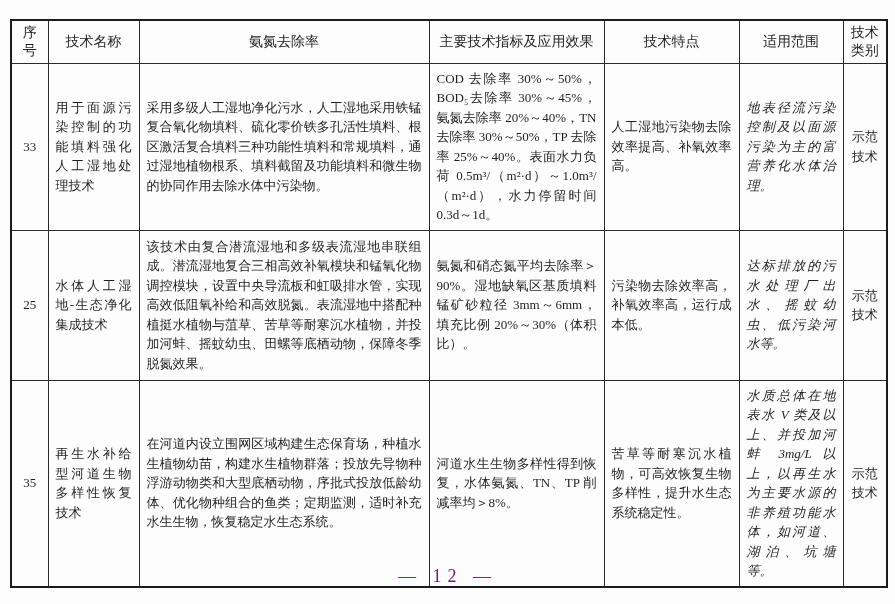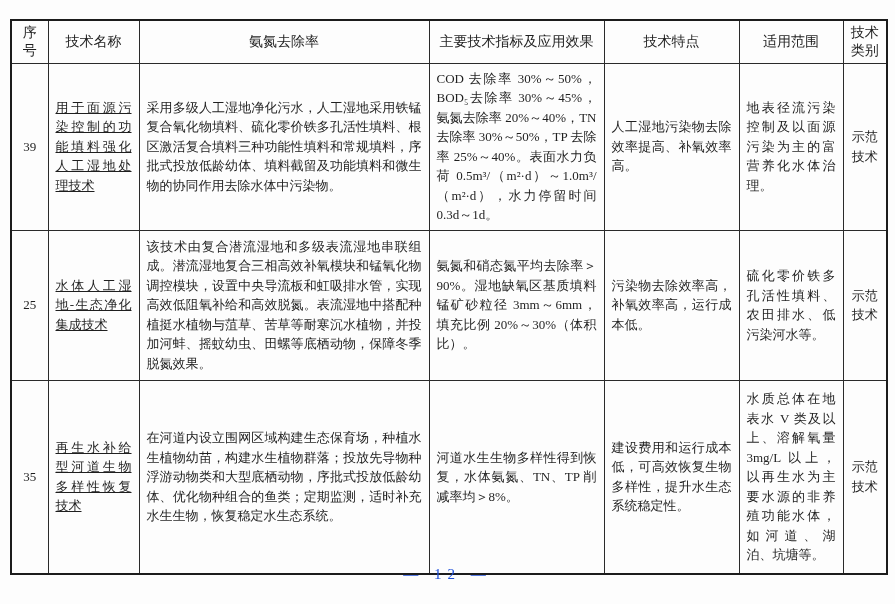"用于面源污染控制的功能填料强化人工湿地处理技术" .cell-name { text-decoration: underline -> none }
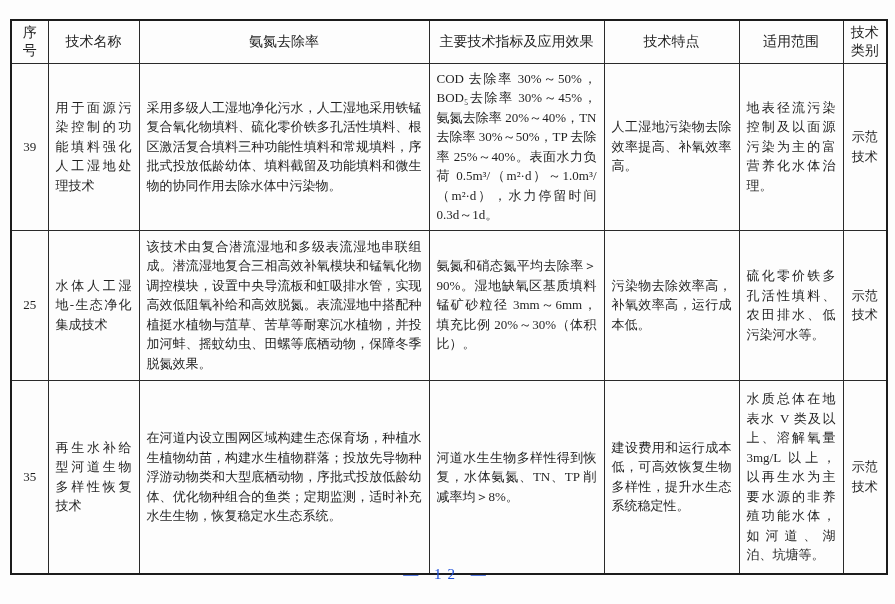"采用多级人工湿地净化污水，人工湿地采用铁锰复合氧化物填料、硫化零价铁多孔活性填料" td.cell-process { text: 序批式投放低龄幼体 -> 通过湿地植物根系 }
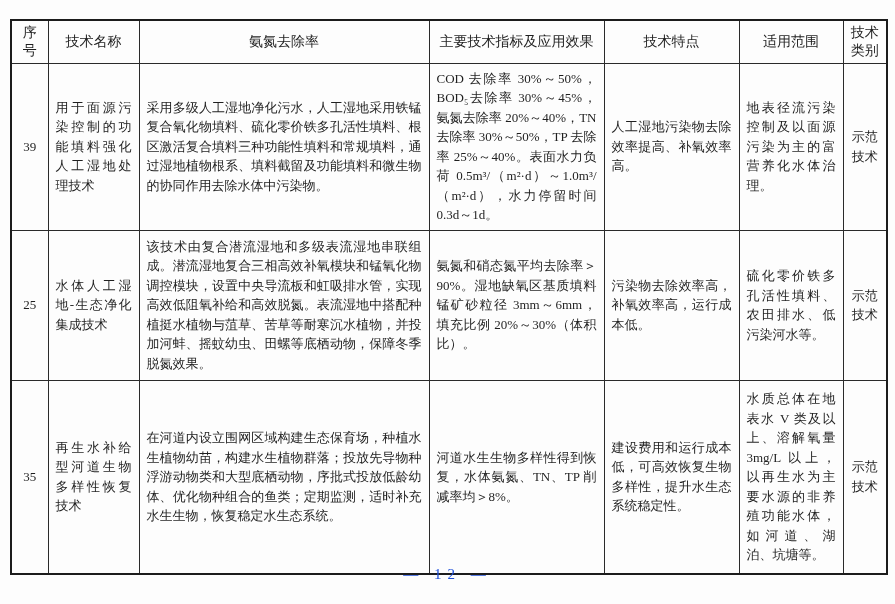"地表径流污染控制及以面源污染为主的富营养化水体治理。" .cell-scope { font-style: none -> italic }
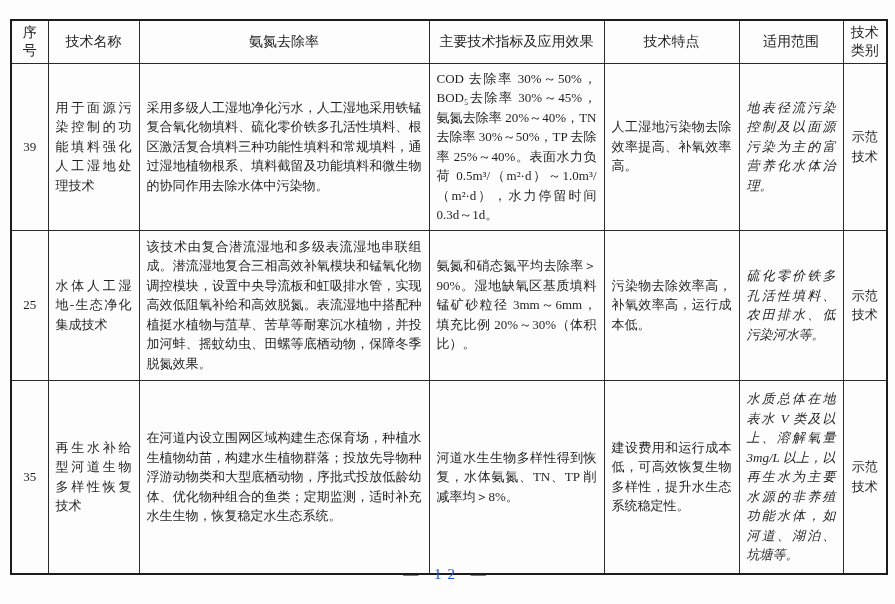"39" td.cell-no { text: 39 -> 33 }
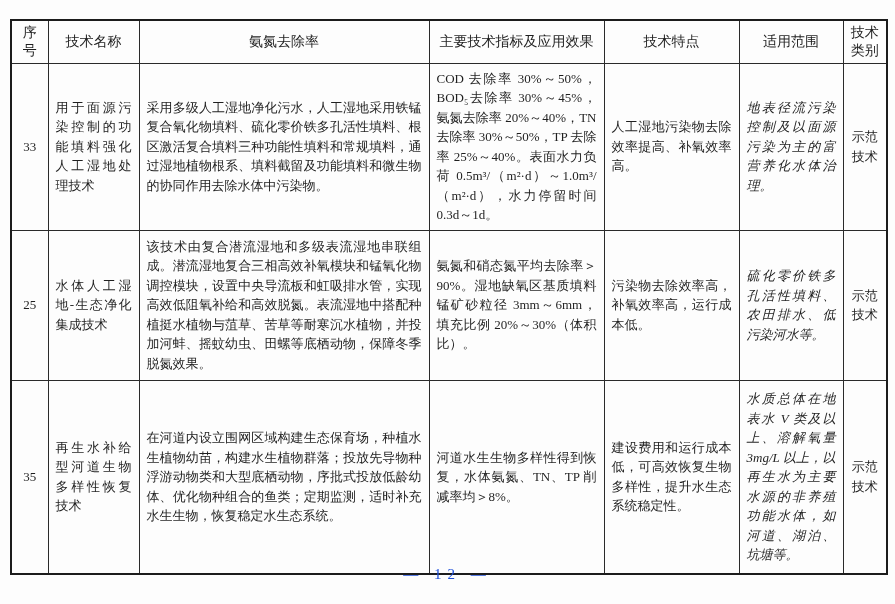"硫化零价铁多孔活性填料、农田排水、低污染河水等。" td.cell-scope { text: 硫化零价铁多孔活性填料、农田排水 -> 达标排放的污水处理厂出水、摇蚊幼虫 }
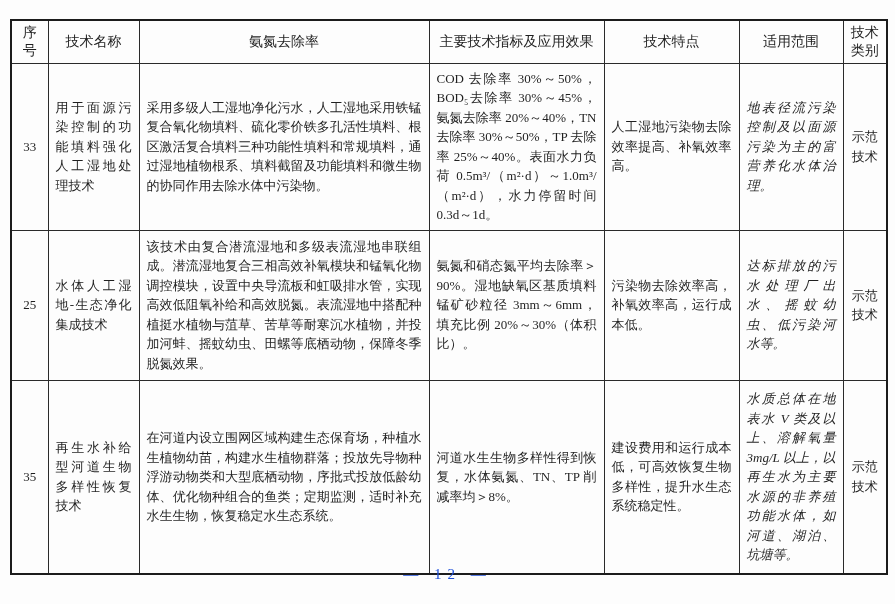"水质总体在地表水 V 类及以上、溶解氧量 3mg/L" td.cell-scope { text: 溶解氧量 -> 并投加河蚌 }
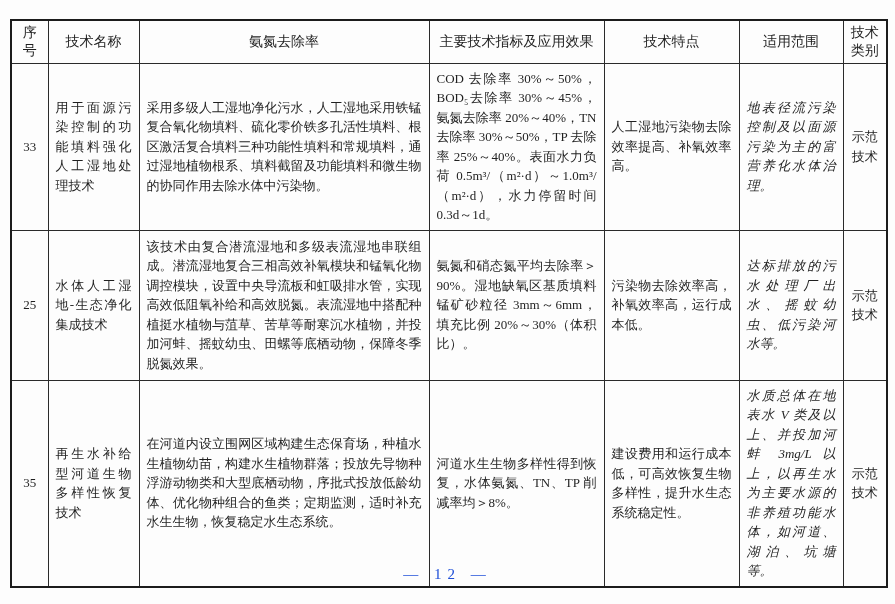"建设费用和运行成本低，可高效恢复生物多样性，提升水生态系统稳定性。" td.cell-features { text: 建设费用和运行成本低 -> 苦草等耐寒沉水植物 }
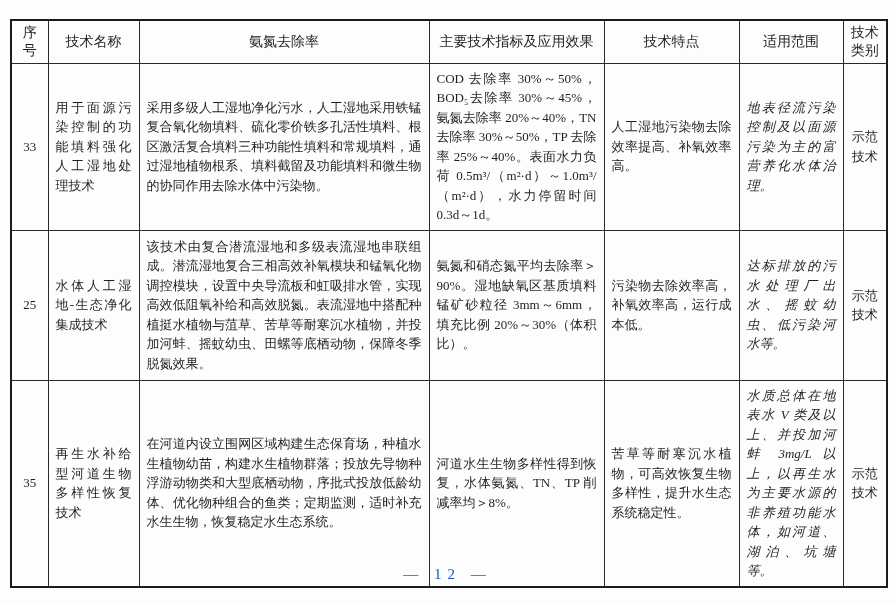"— 12 —" .footer { color: #1d4ed8 -> #701a75; font-size: 15px -> 18px }
